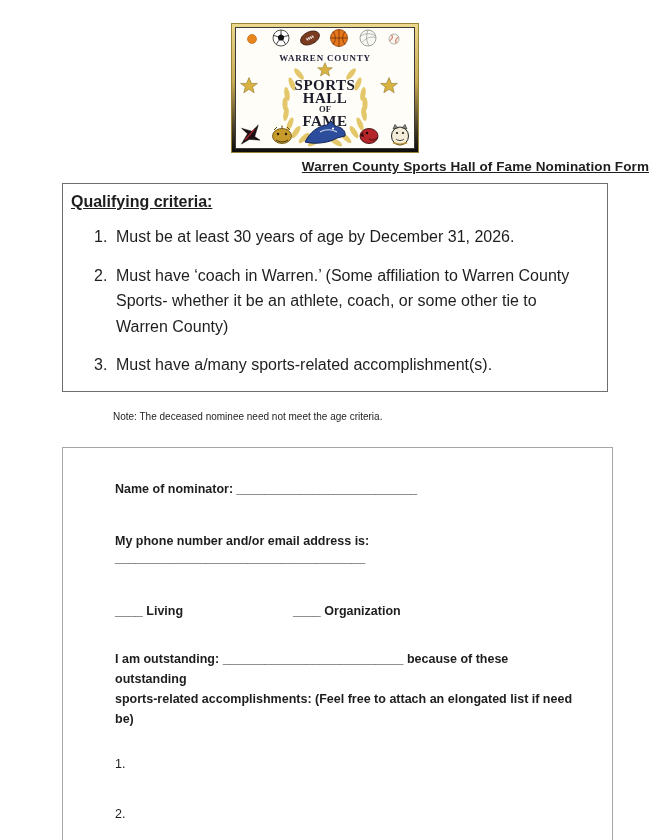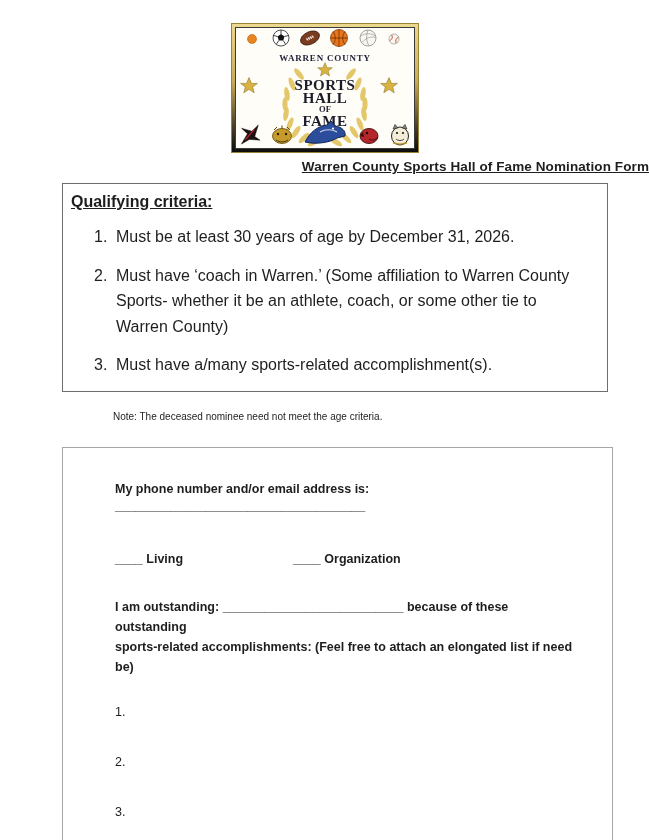"Name of nominator:" div.frow { html: none -> <div> <span>Name of nominator:</span> <span> </span> <span>__________________________</span> </div> }
